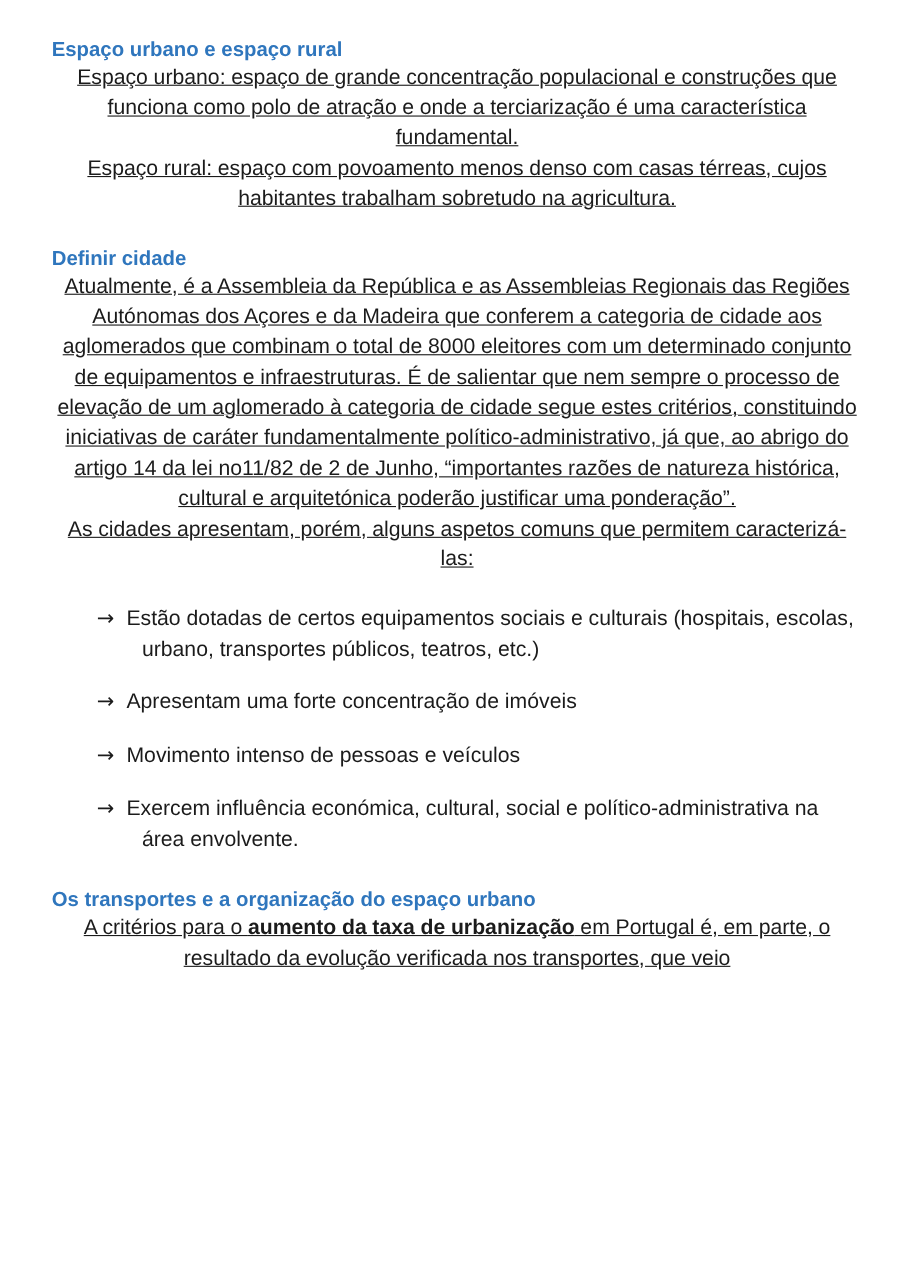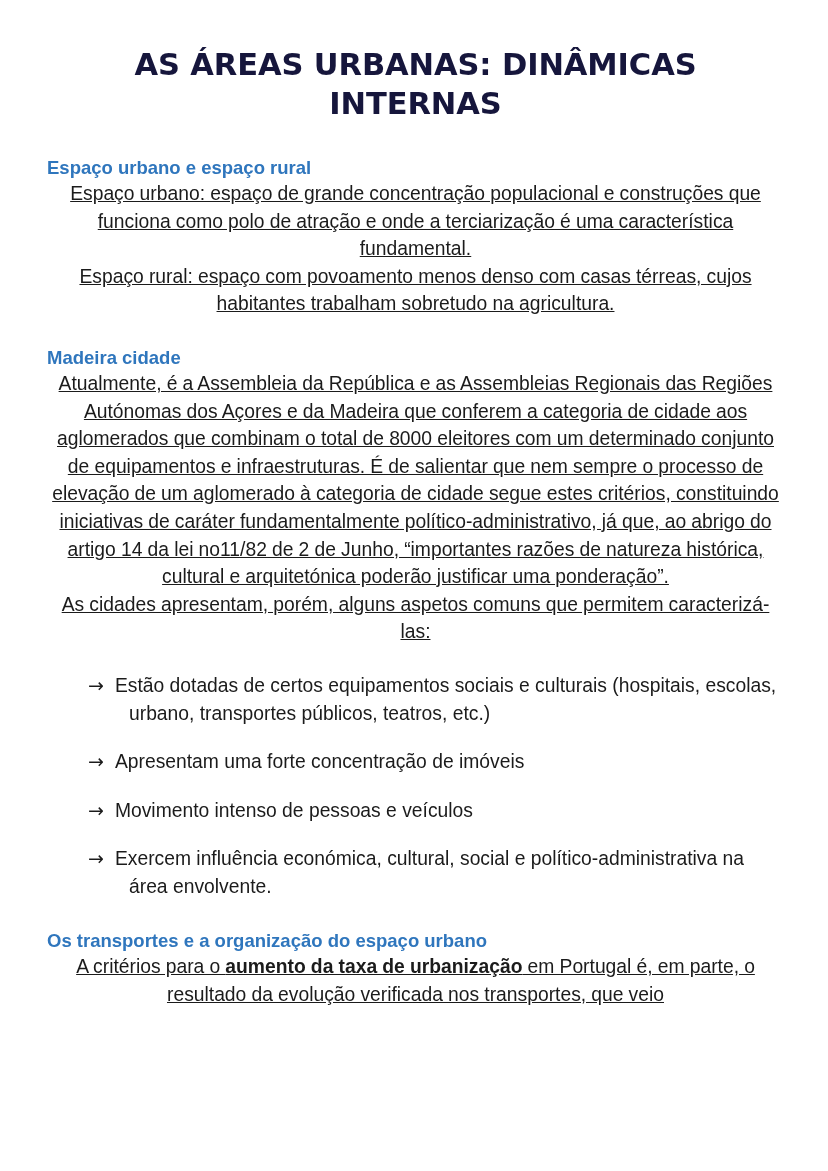"AS ÁREAS URBANAS: DINÂMICAS" h1.doc-title { html: <h1> <span>AS ÁREAS URBANAS: DINÂMICAS</span> <span>INTERNAS</span> </h1> -> none }
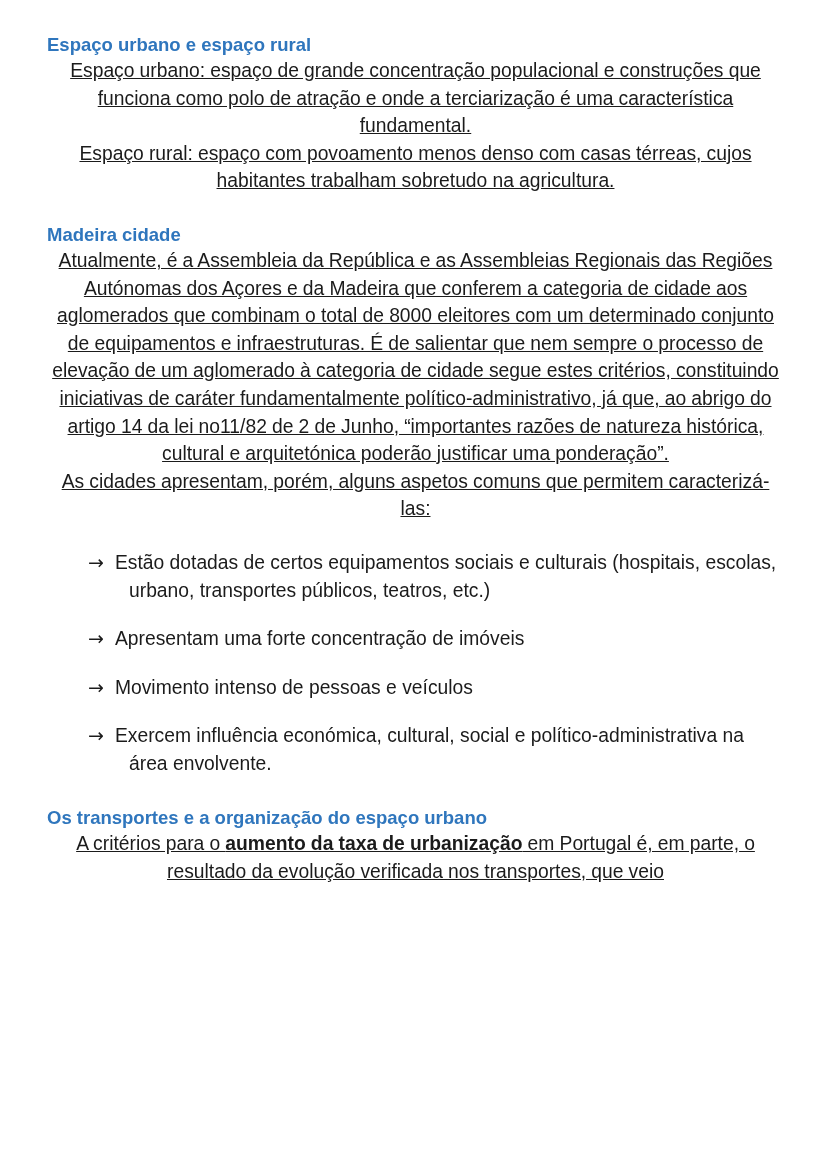"Madeira cidade" h2.section-heading { text: Madeira -> Definir }
